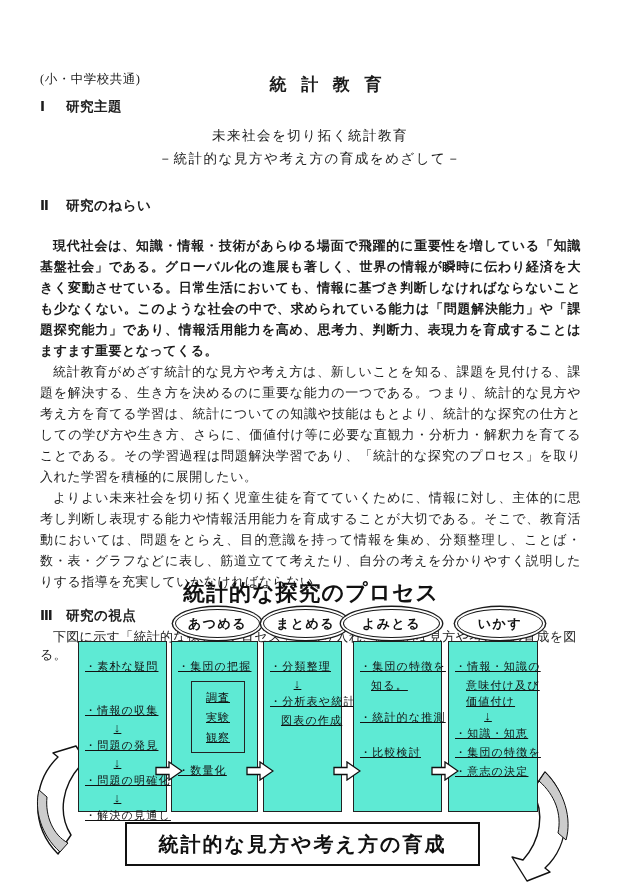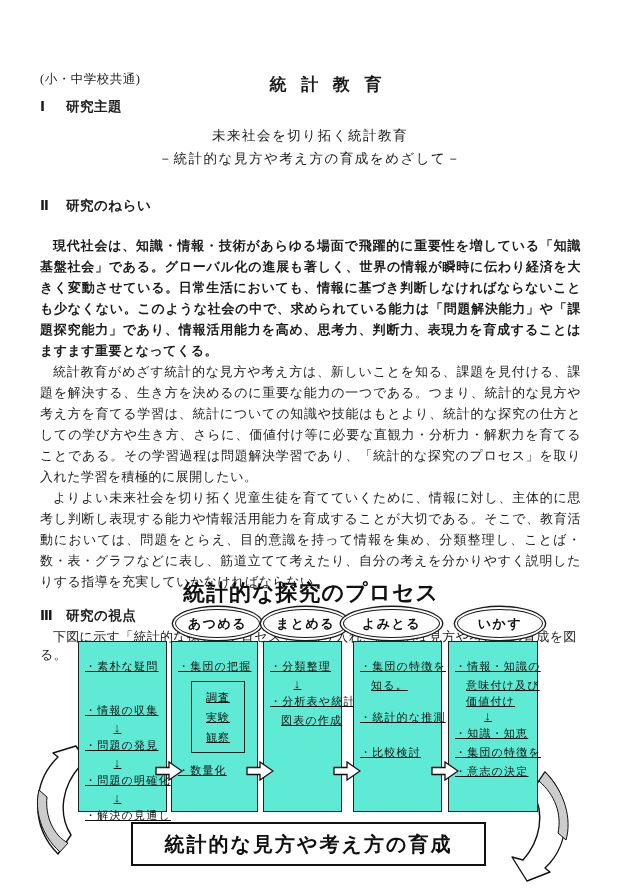"統計的な見方や考え方の育成" .goal-box { margin-left: 6px -> none }
